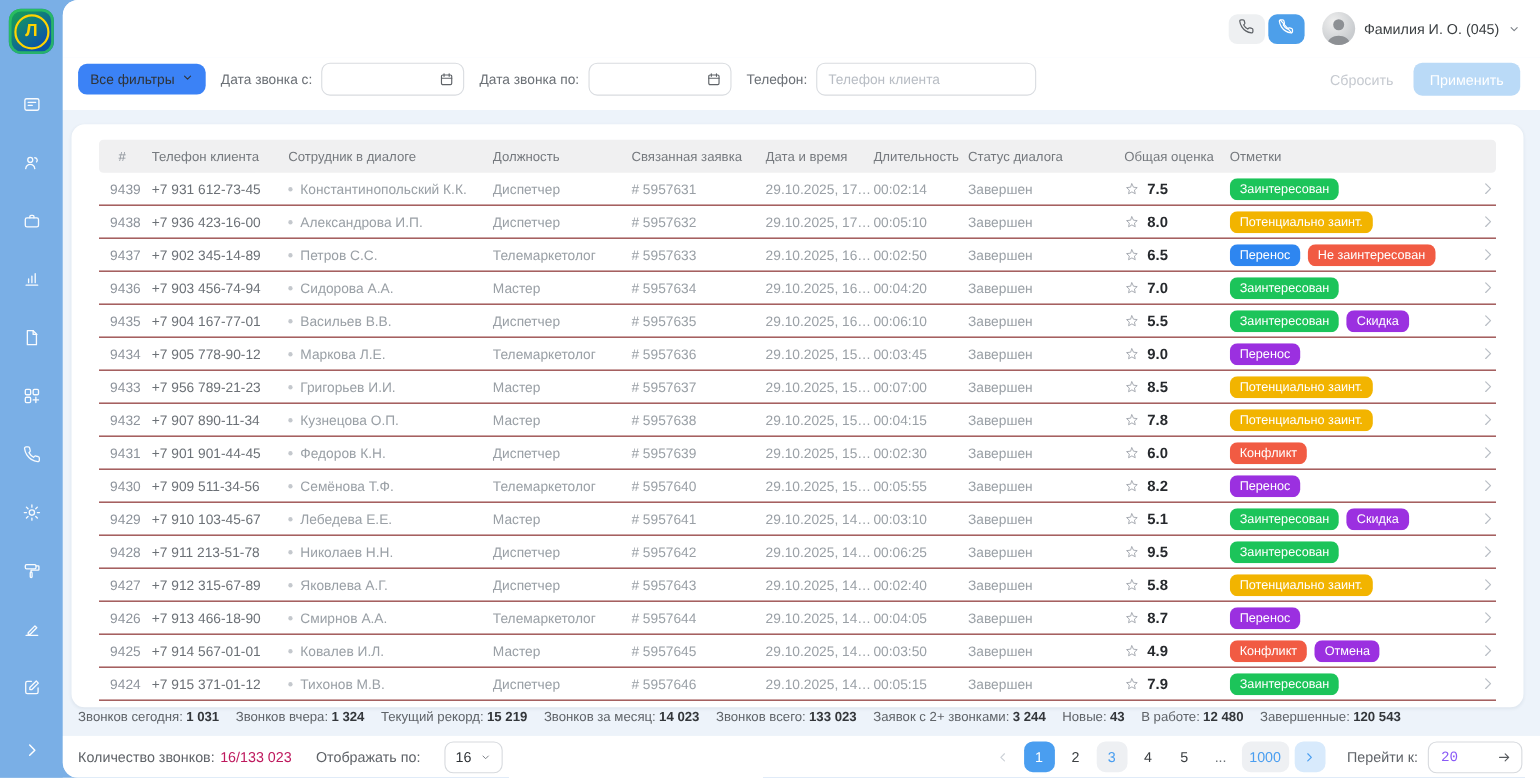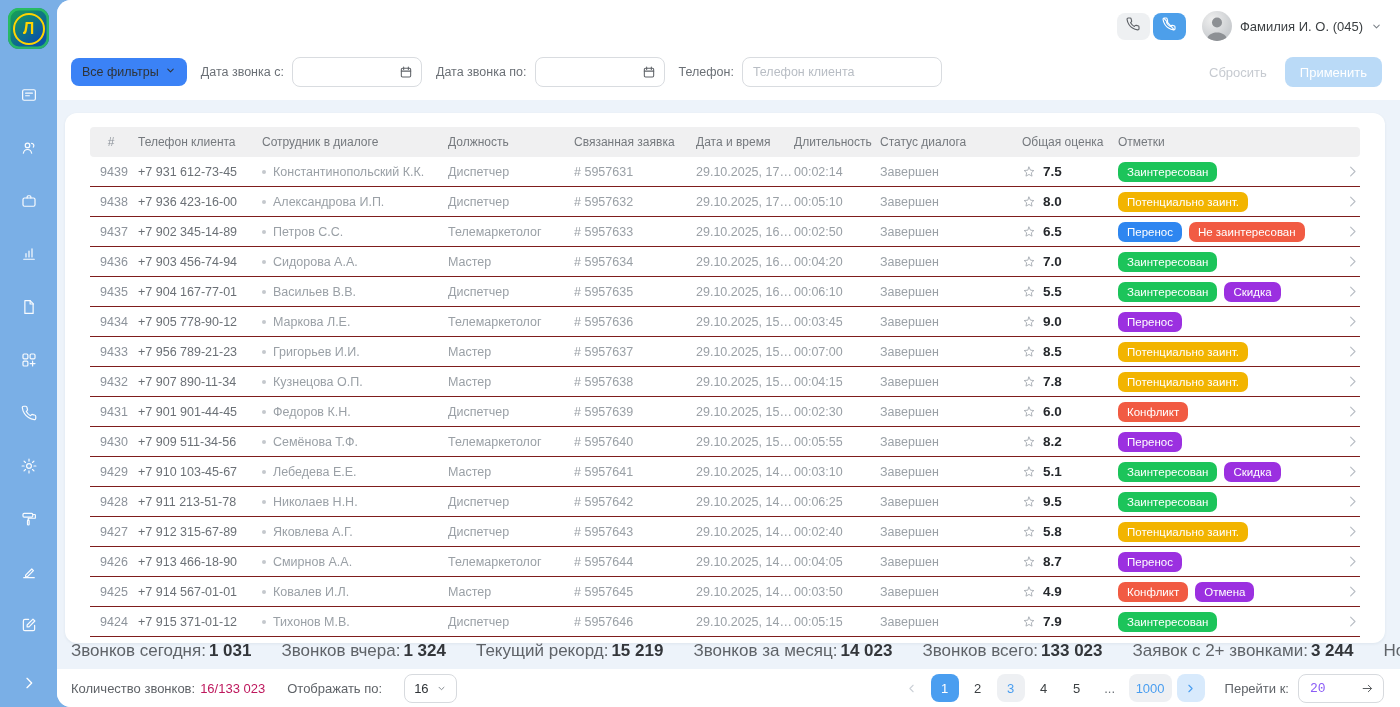"Звонков сегодня: 1 031" .statsbar { font-size: 17px -> 12px; gap: 30px -> 15px }
